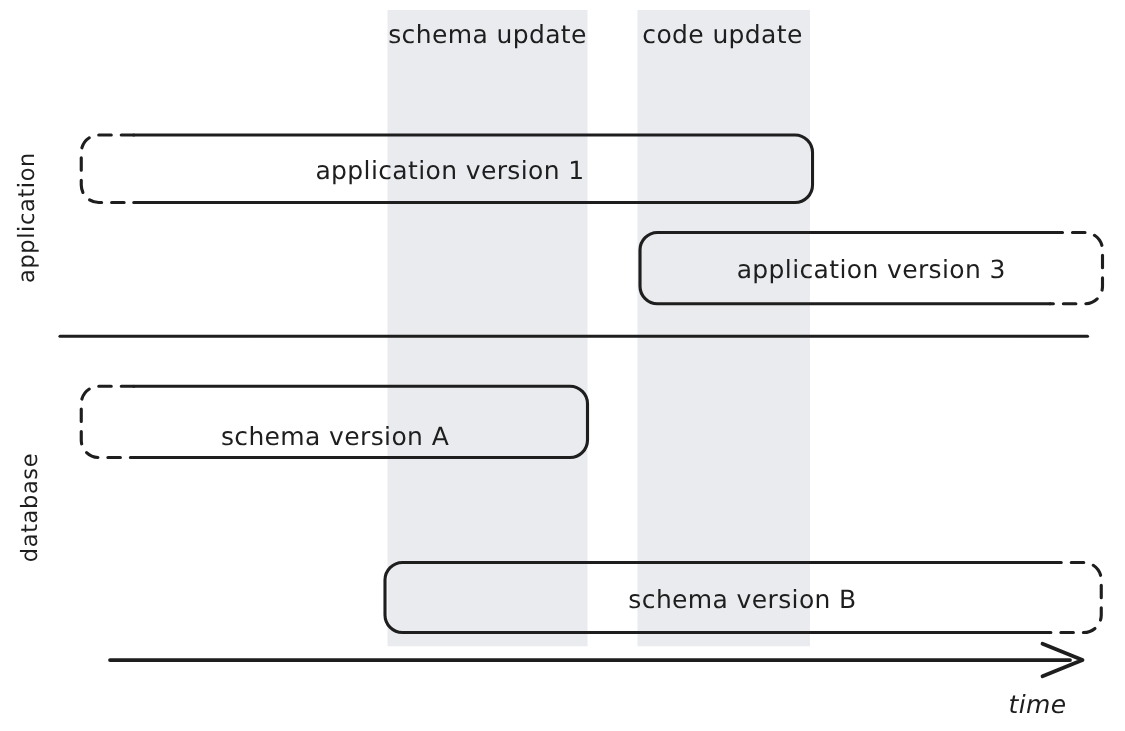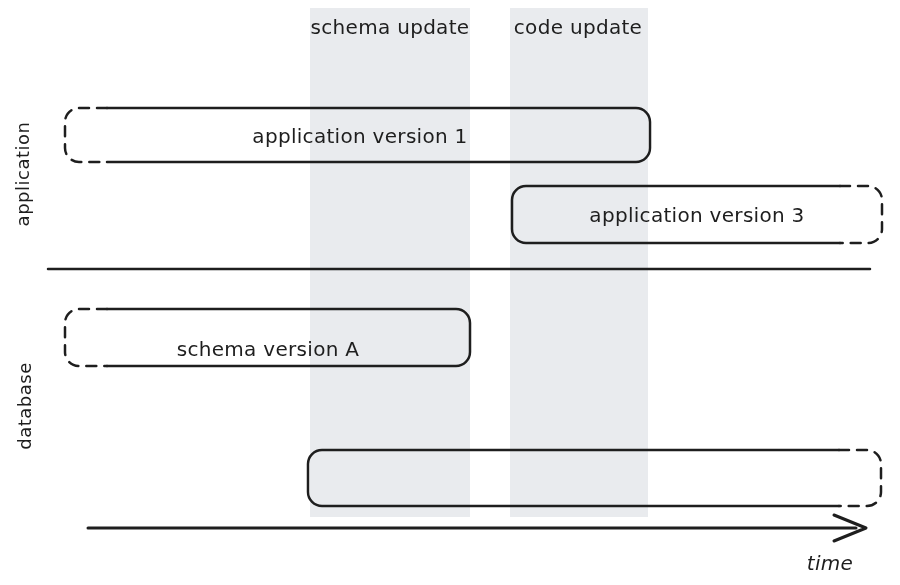"schema version B" div.label { html: none -> <div>schema version B</div> }
